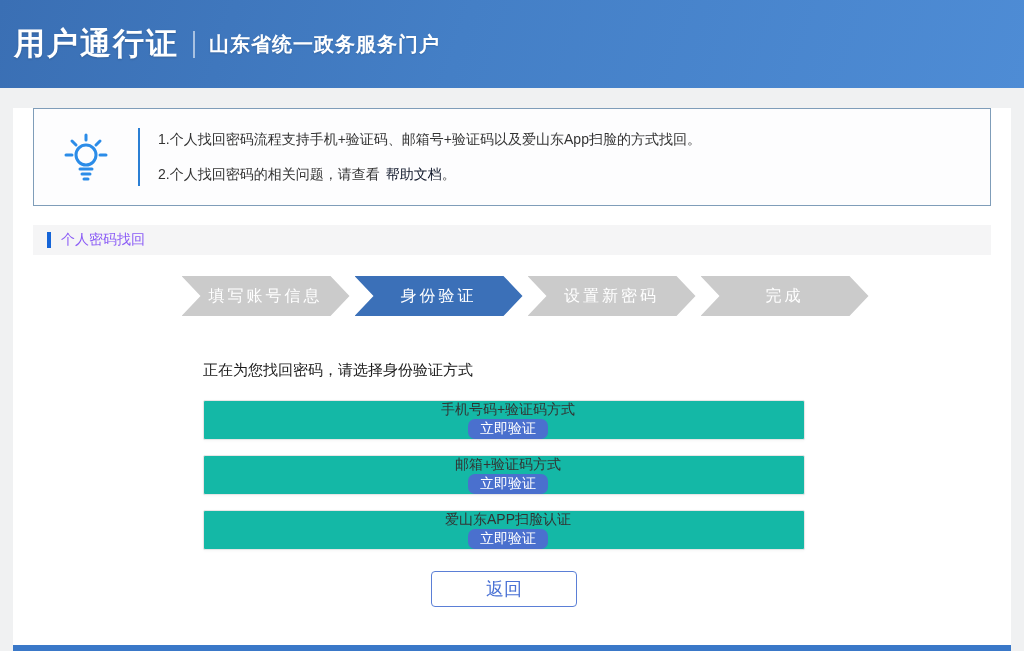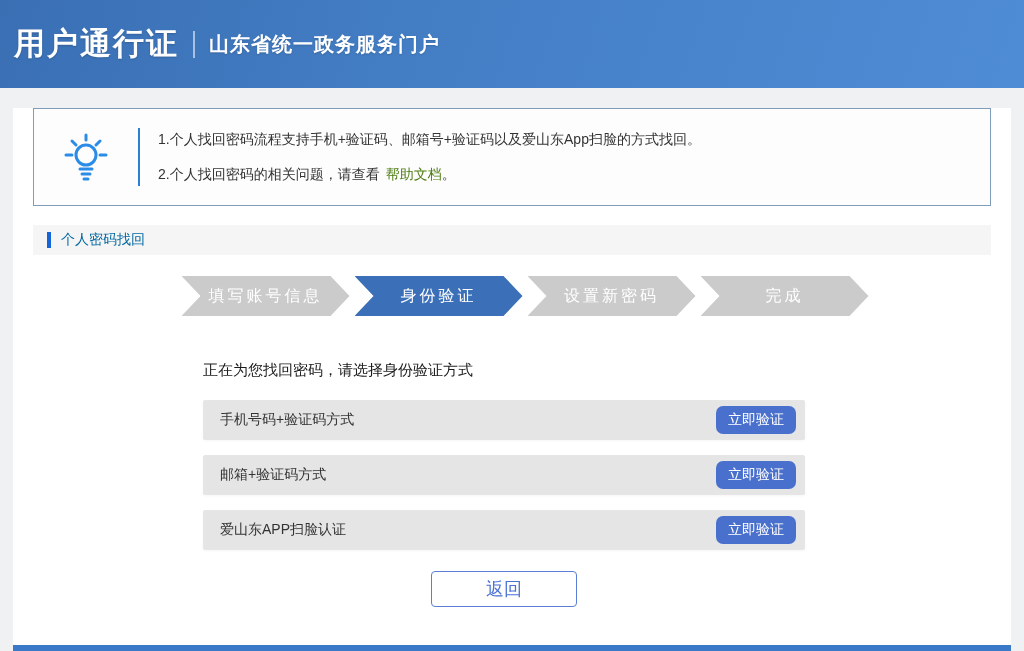"帮助文档" .help-link { color: #4d7c0f -> #0f172a }
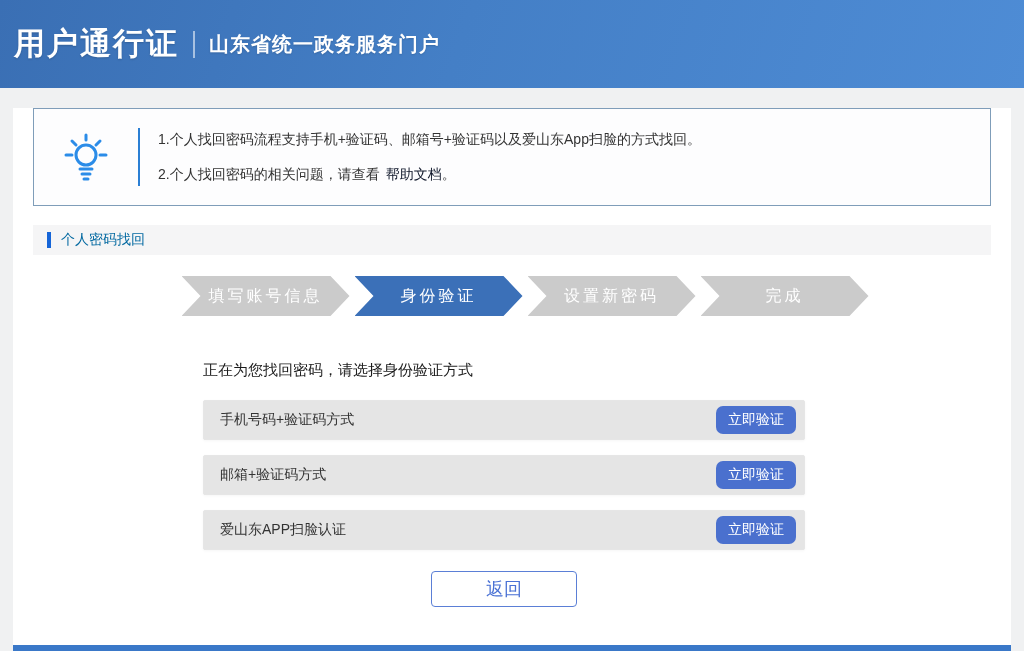"个人密码找回" .section-label { color: #0369a1 -> #8b5cf6 }
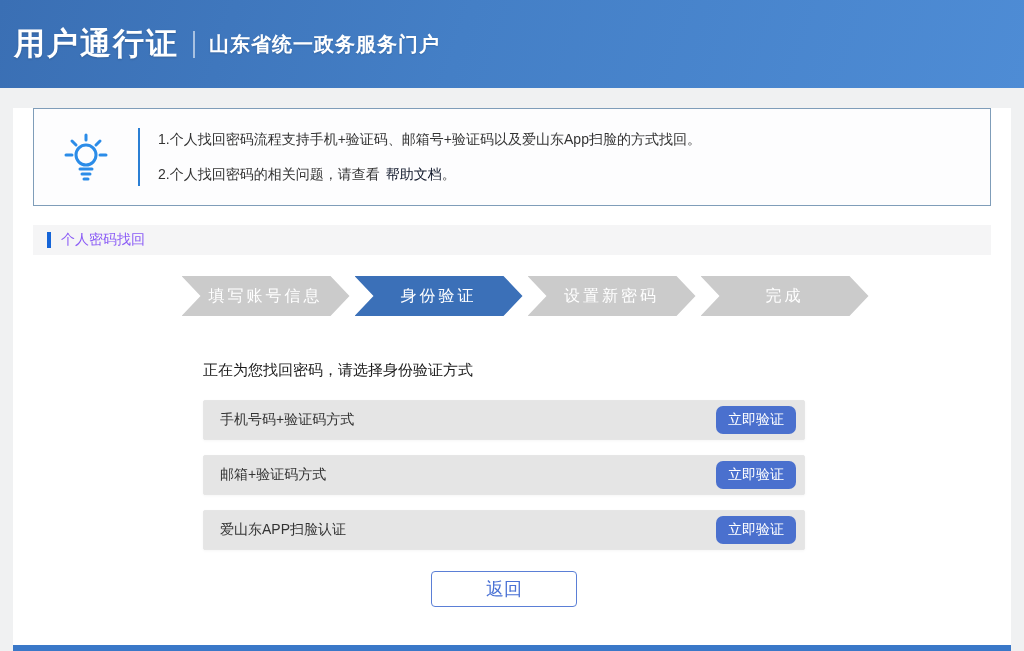"手机号码+验证码方式" .option-row { background: #e5e5e5 -> #14b8a6; flex-direction: none -> column }
